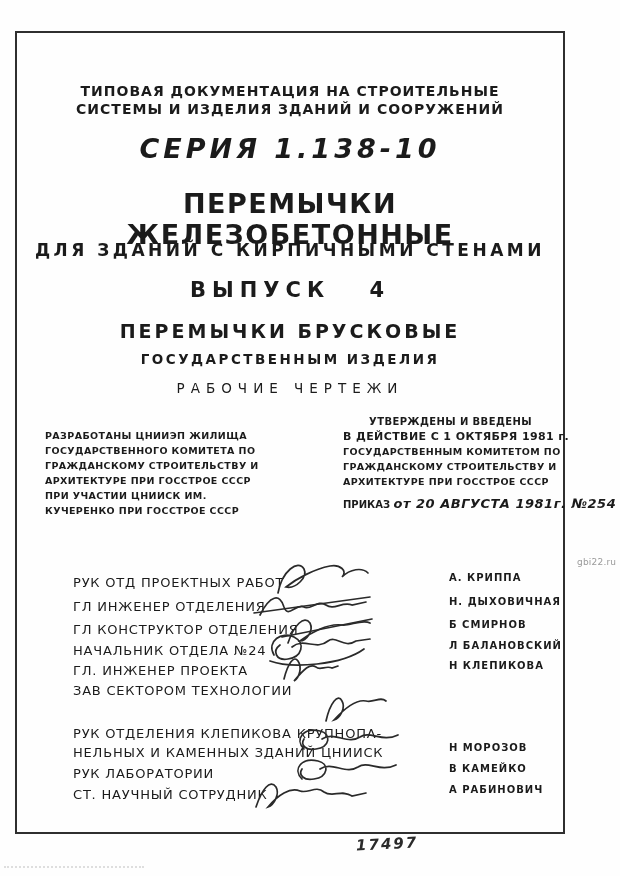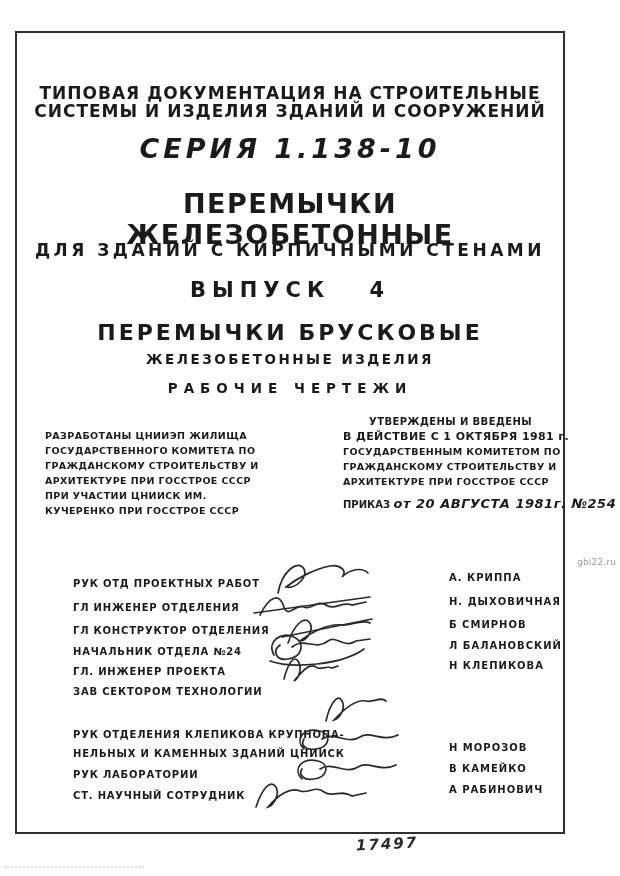"ТИПОВАЯ ДОКУМЕНТАЦИЯ НА СТРОИТЕЛЬНЫЕ" .hdr-line { font-size: 17px -> 14px }
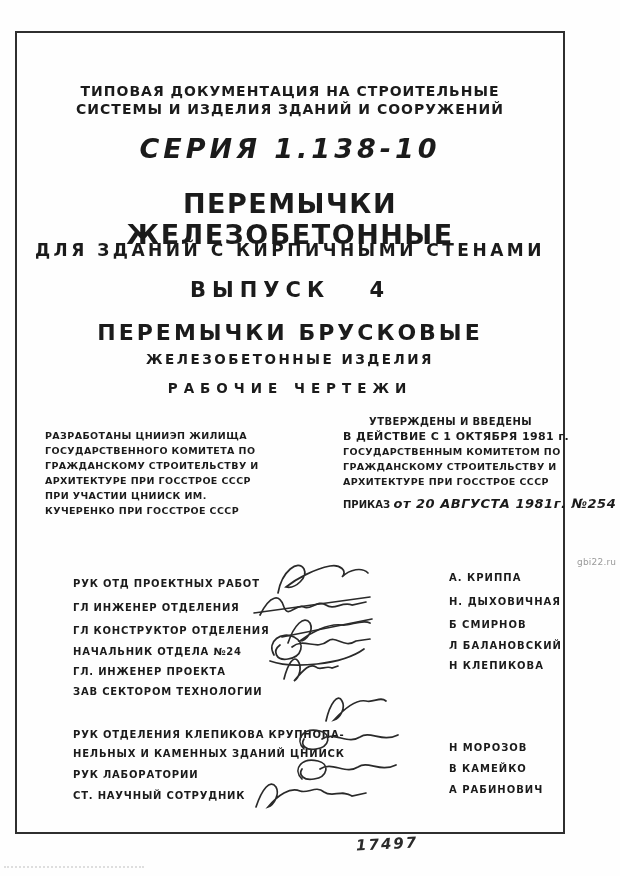"ПЕРЕМЫЧКИ БРУСКОВЫЕ" .section { font-size: 22px -> 19px }
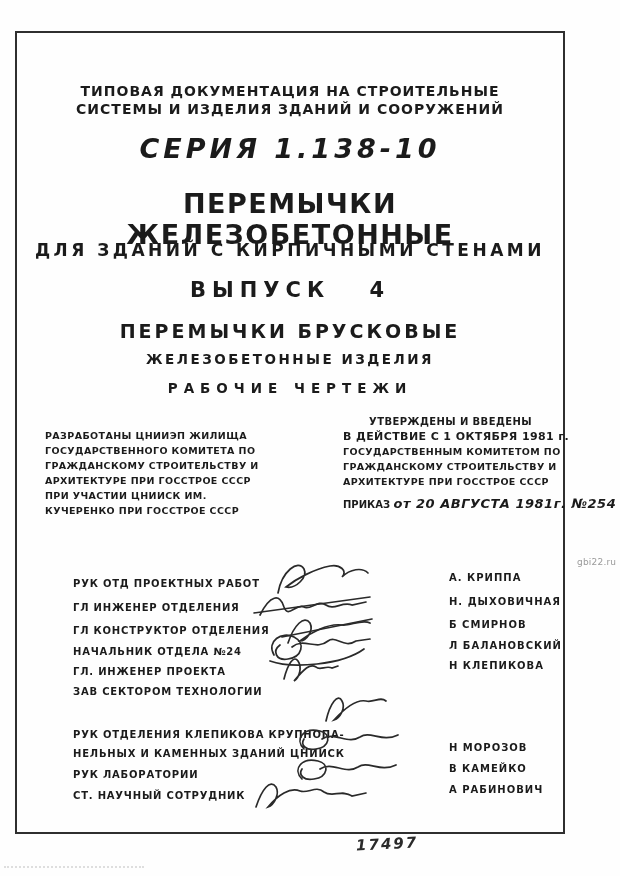"ЖЕЛЕЗОБЕТОННЫЕ ИЗДЕЛИЯ" div.abs { text: ЖЕЛЕЗОБЕТОННЫЕ -> ГОСУДАРСТВЕННЫМ }
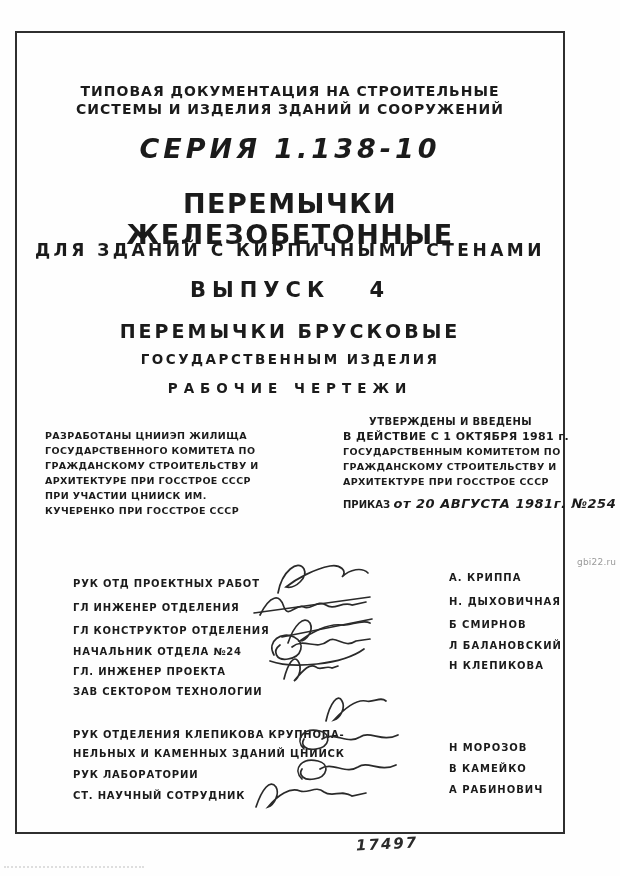"РАБОЧИЕ ЧЕРТЕЖИ" .doctype { font-weight: bold -> normal }
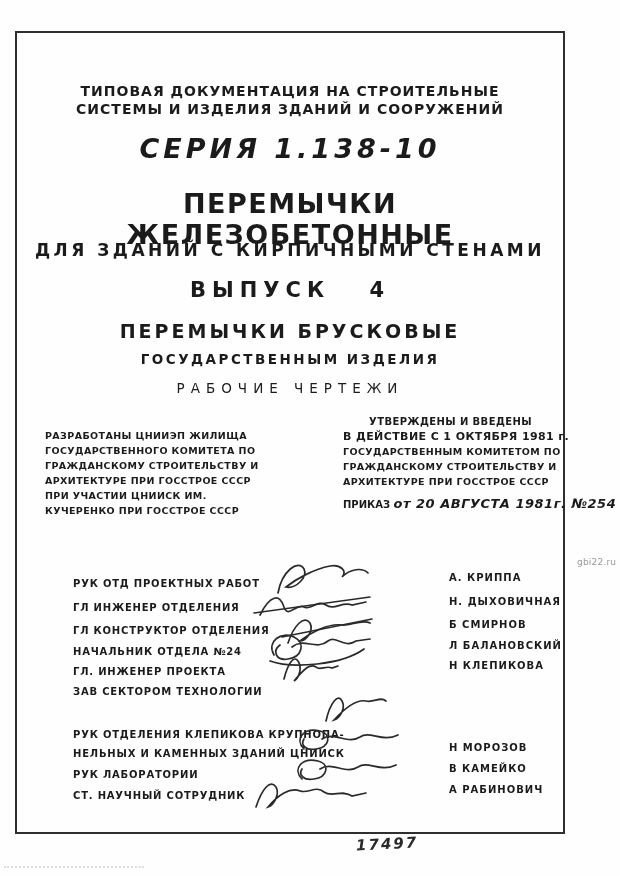"РУК ОТД ПРОЕКТНЫХ РАБОТ" .sig-title { font-size: 10px -> 13px; font-weight: bold -> normal }
